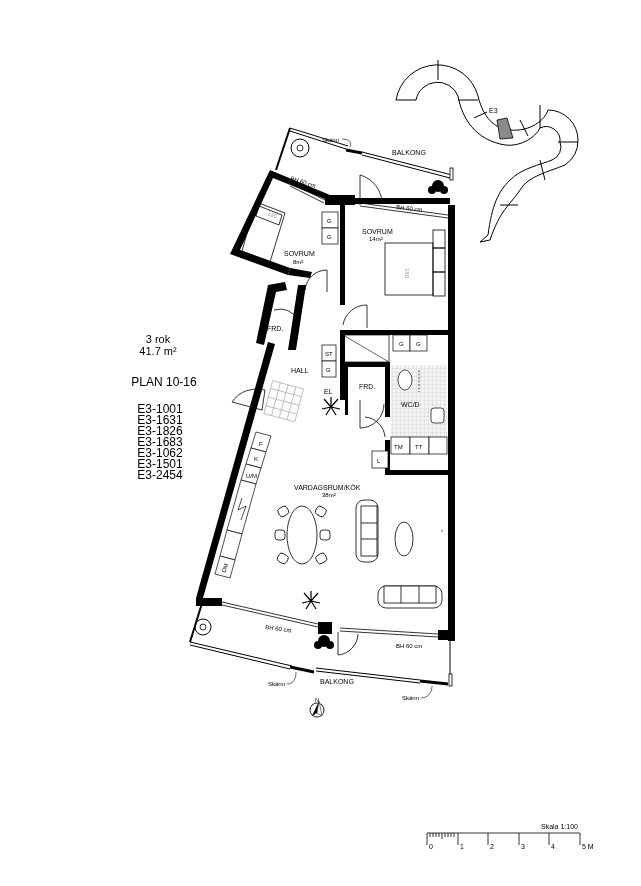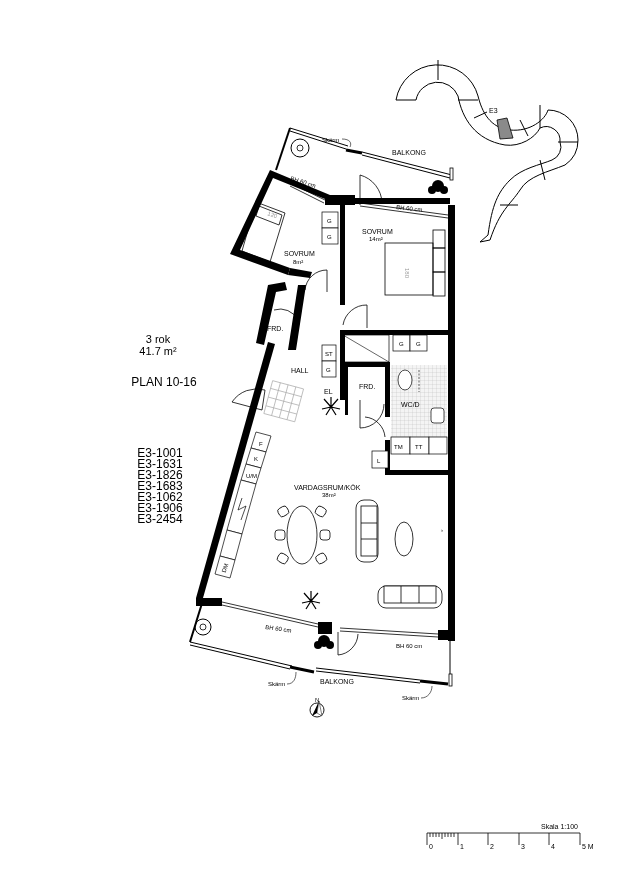"E3-1001" div.abs { top: 448px -> 404px }
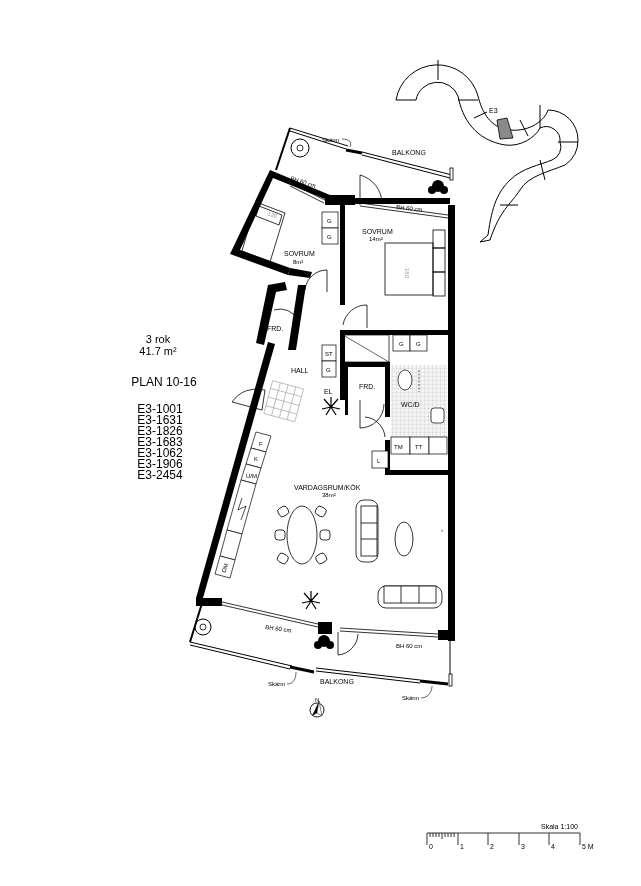"E3-1906" div { text: E3-1906 -> E3-1501 }
